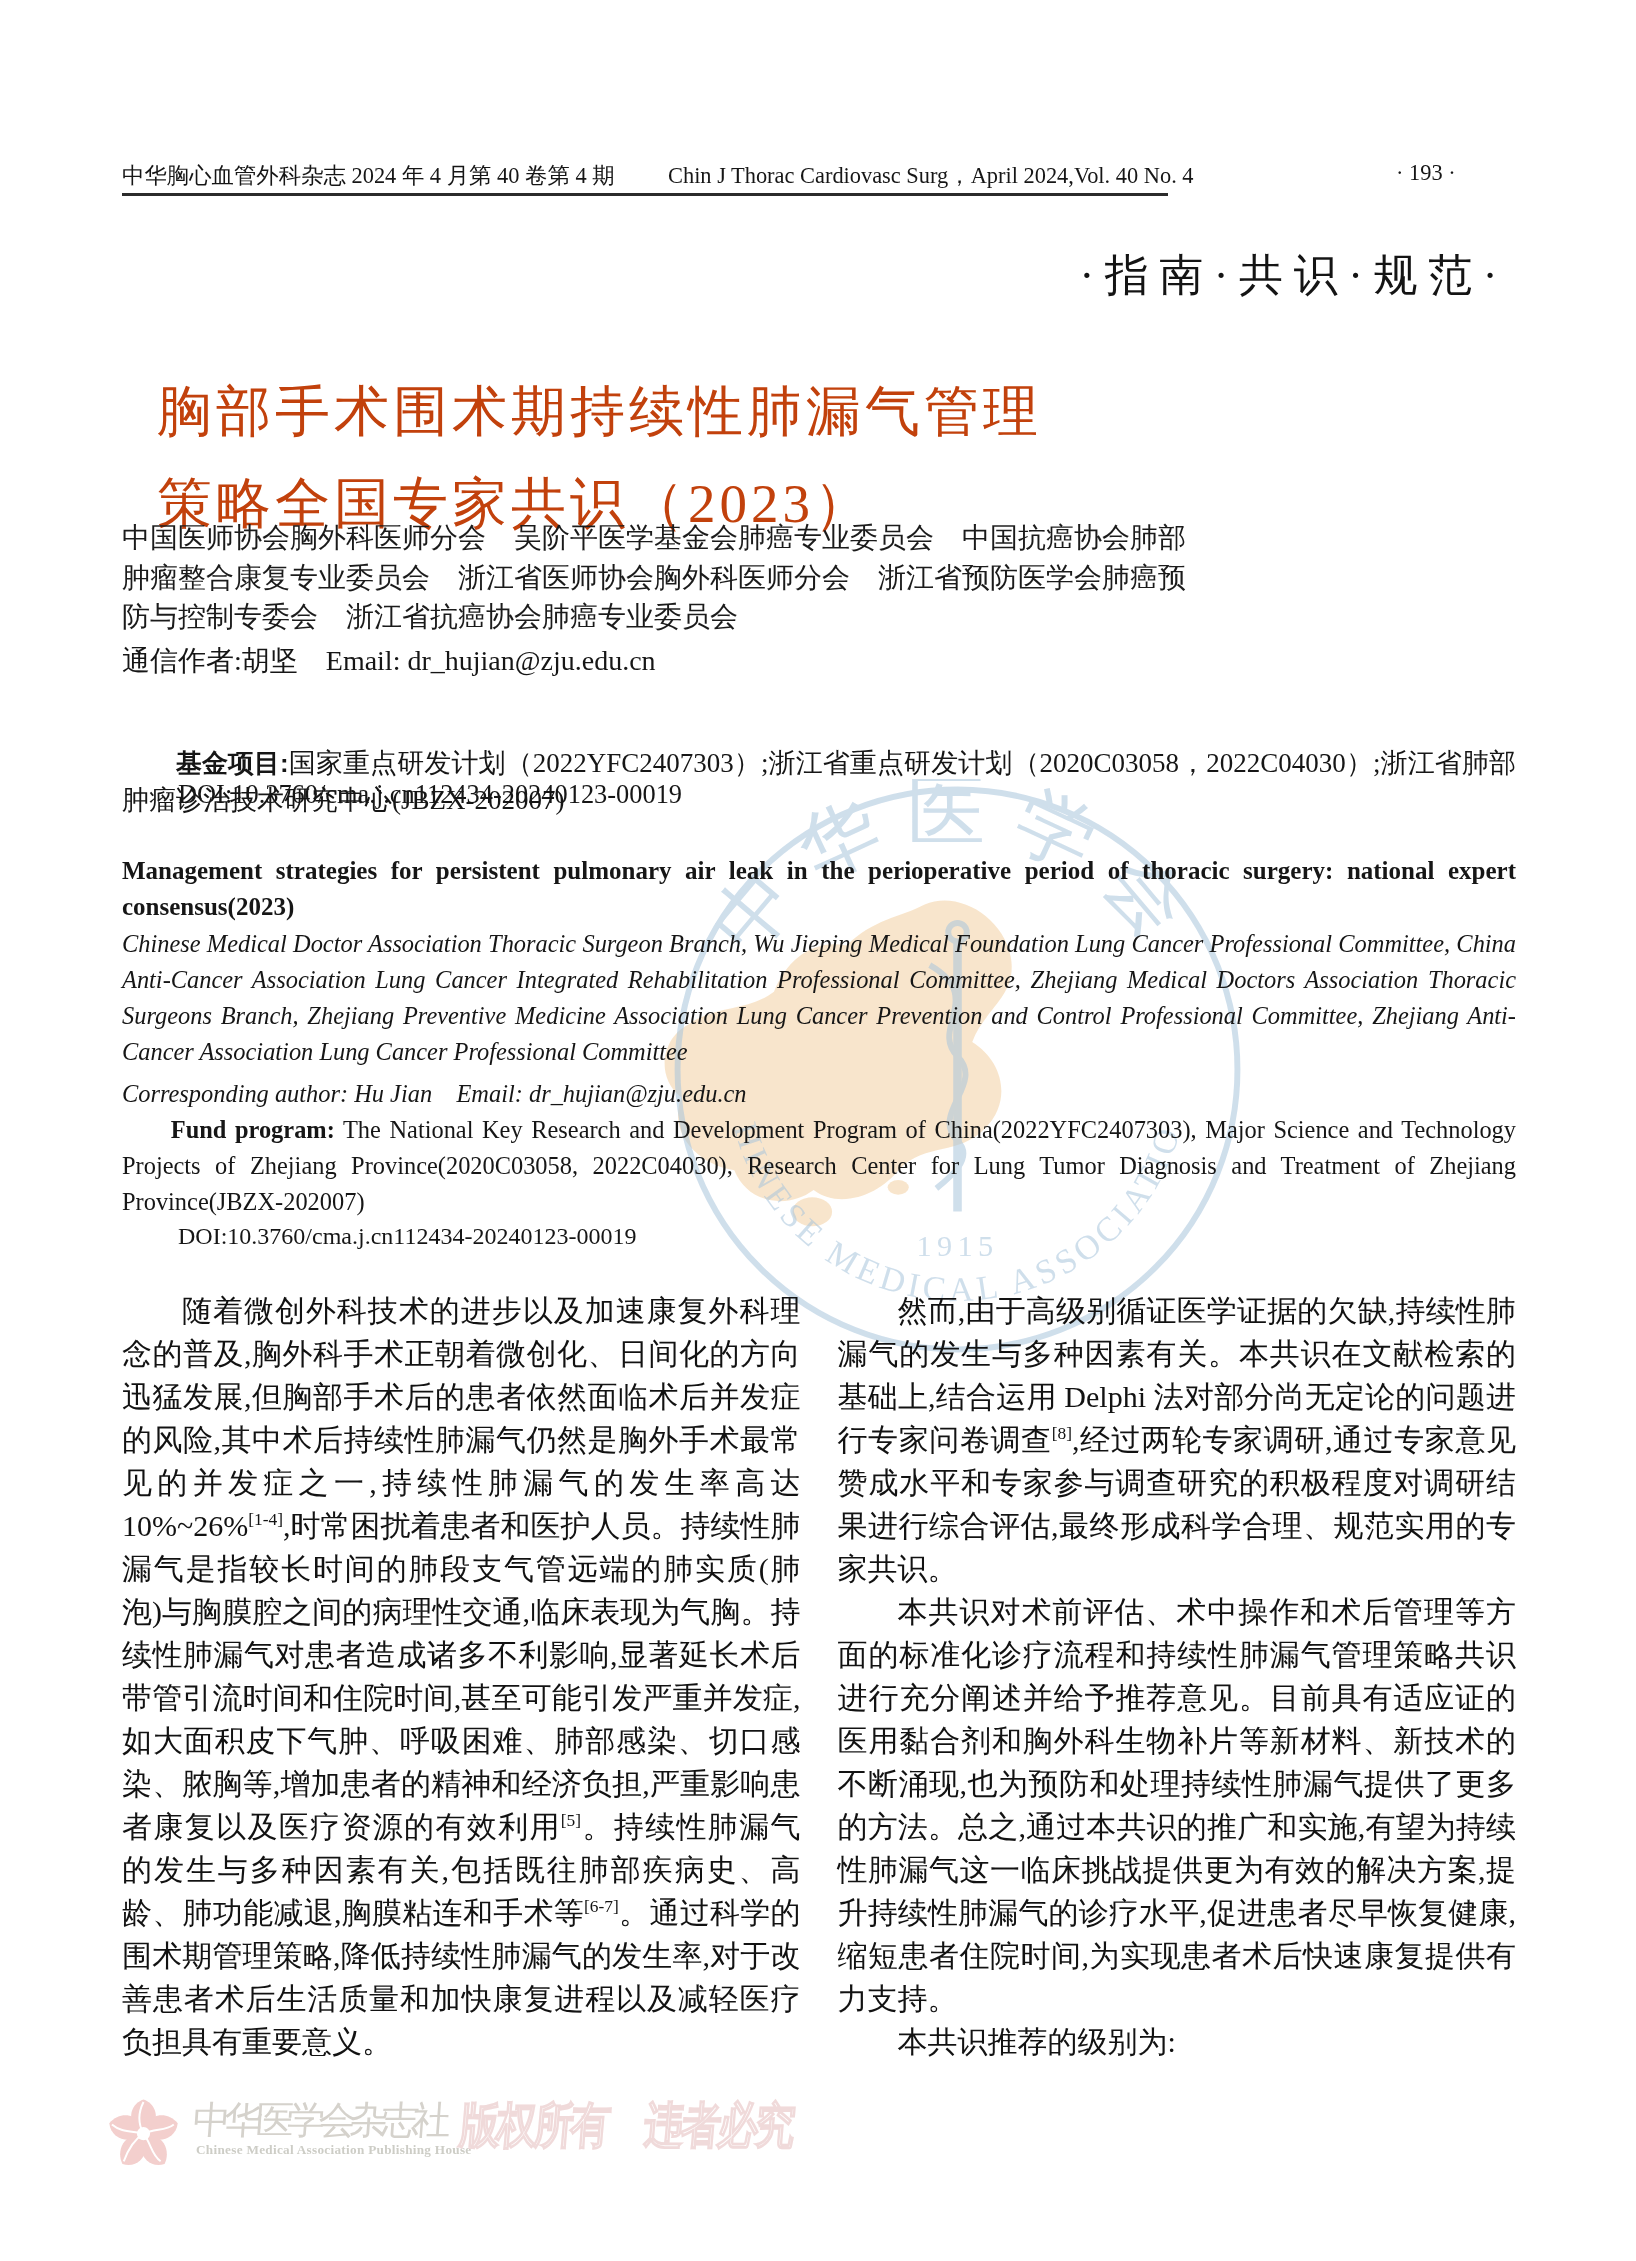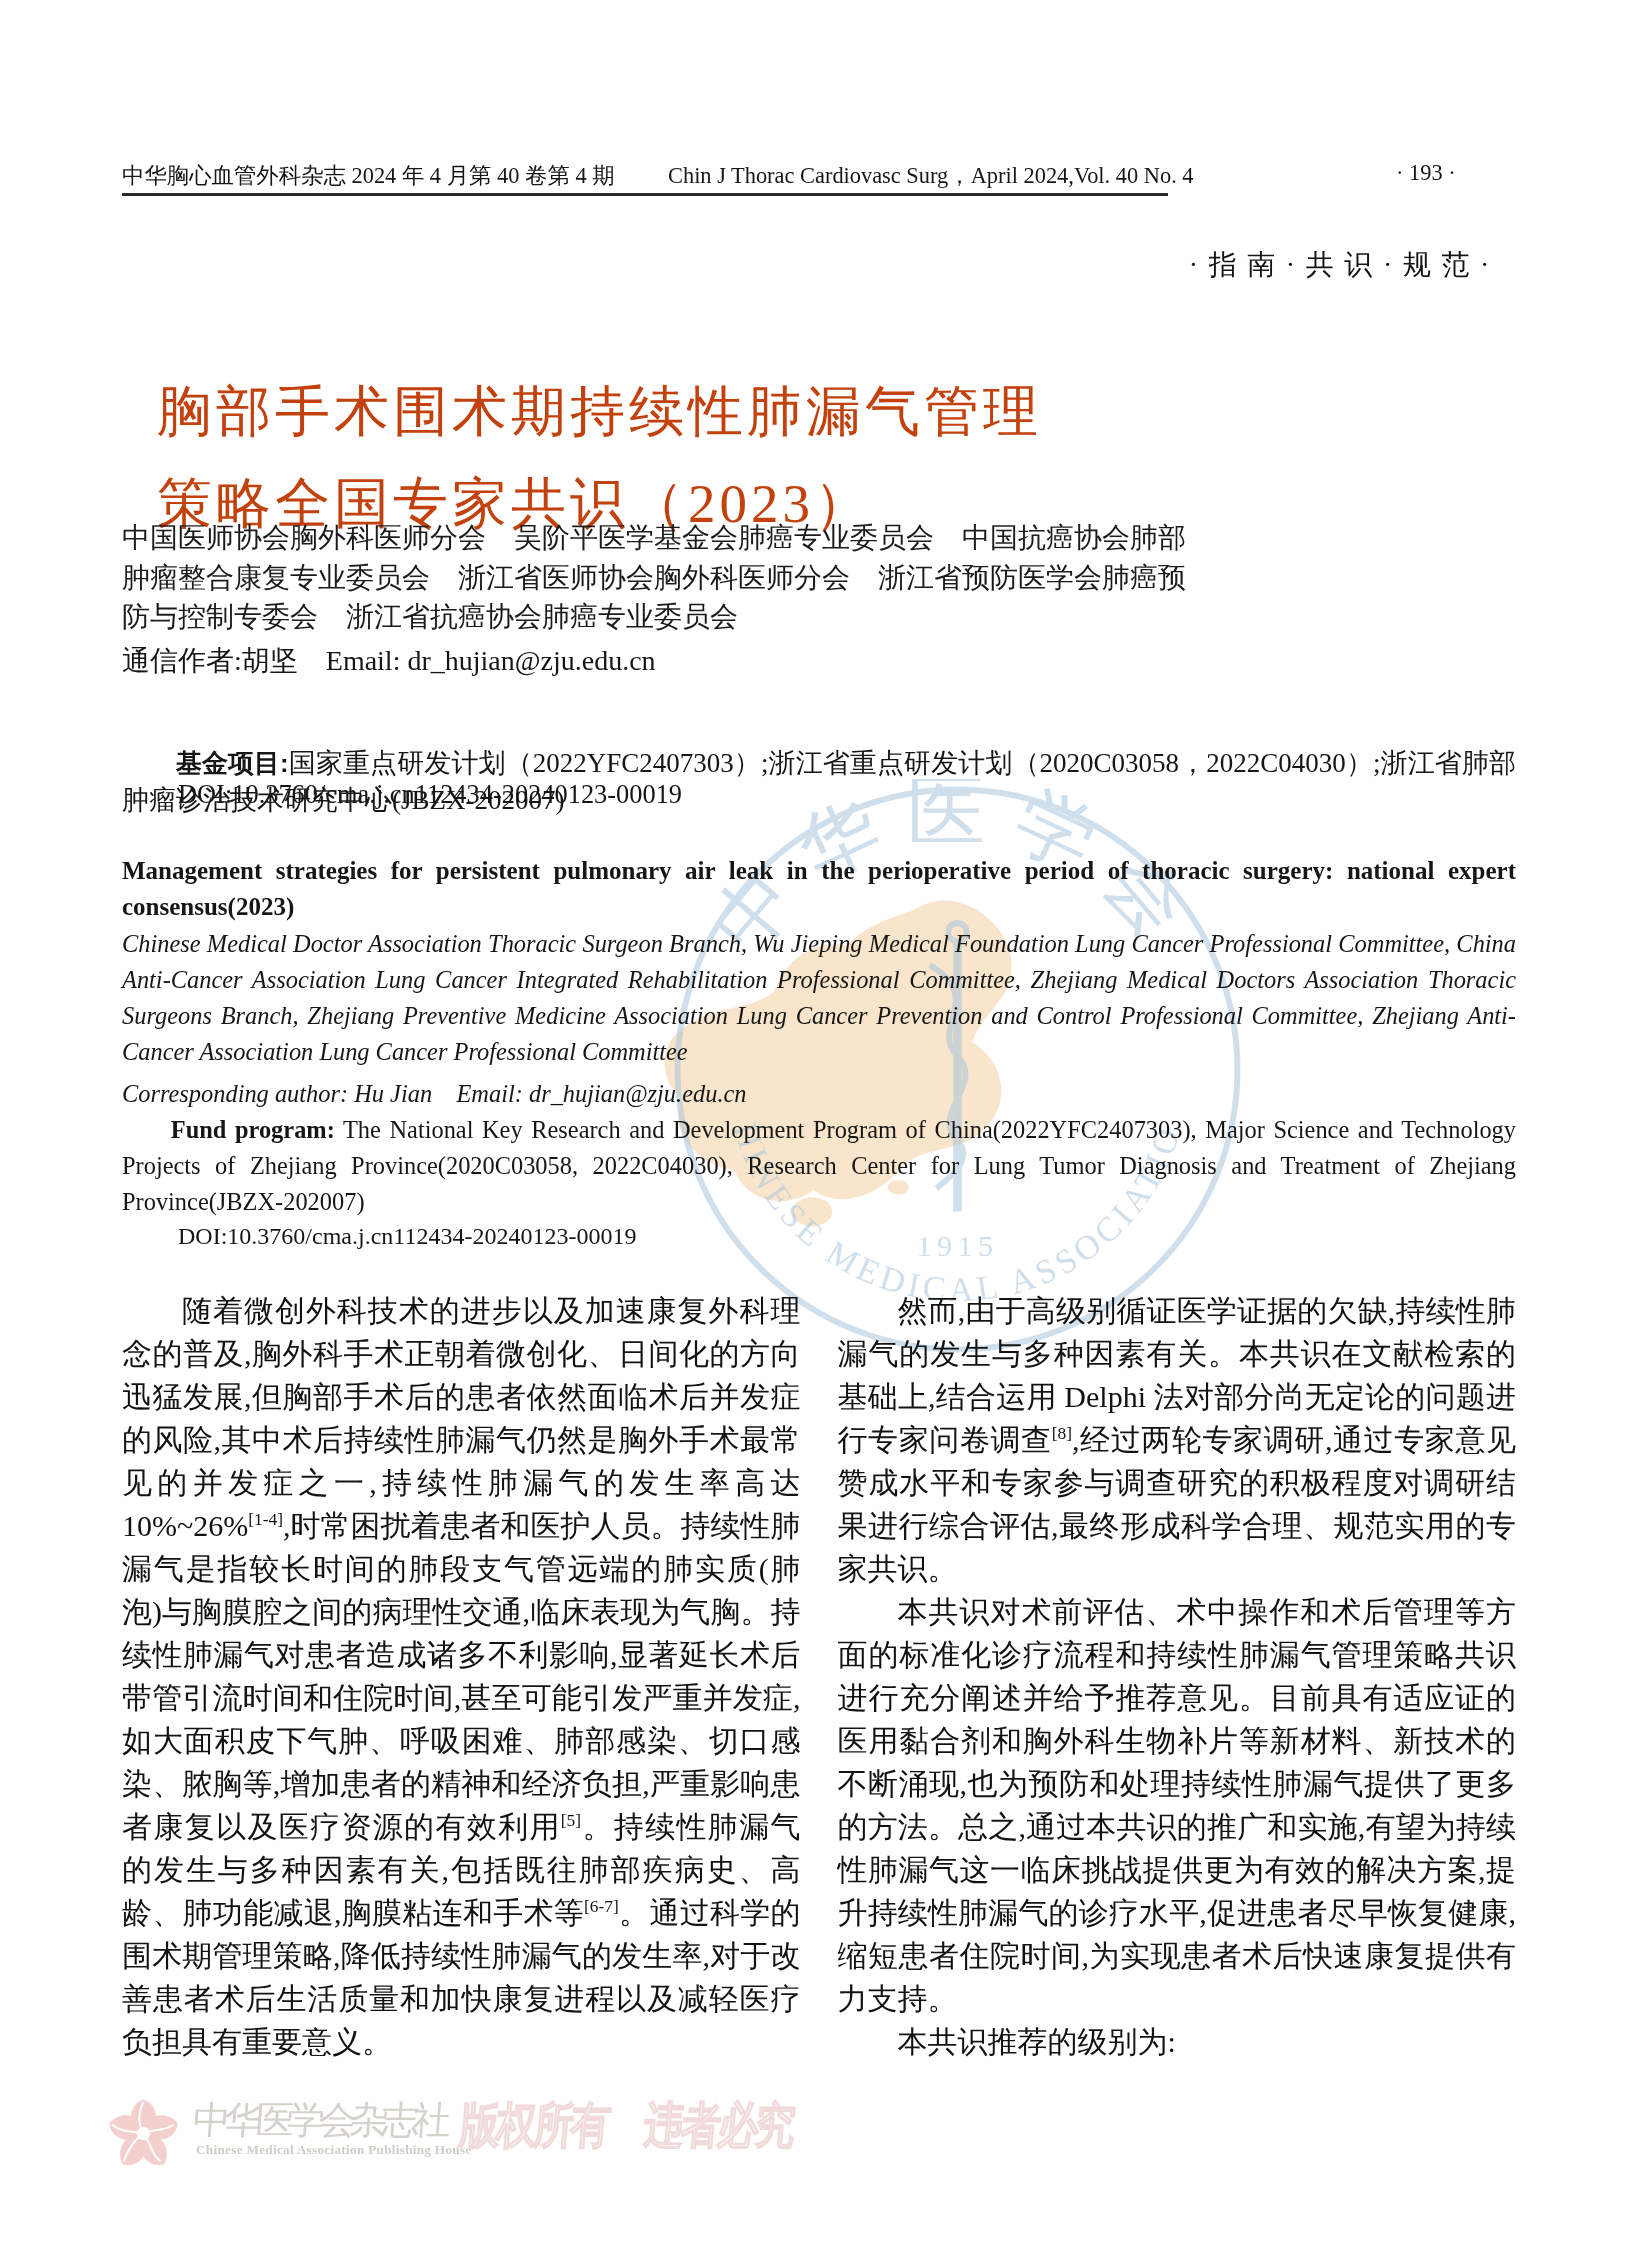"·指南·共识·规范·" .section-label { font-size: 28px -> 44px; right: 137px -> 129px }
